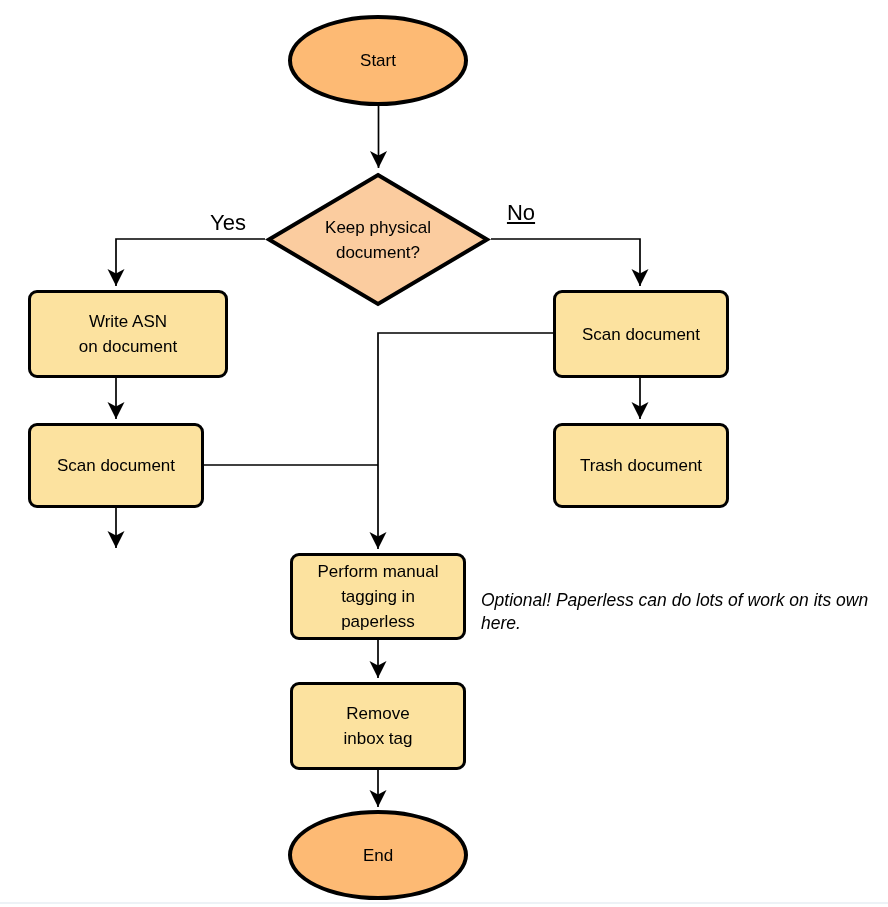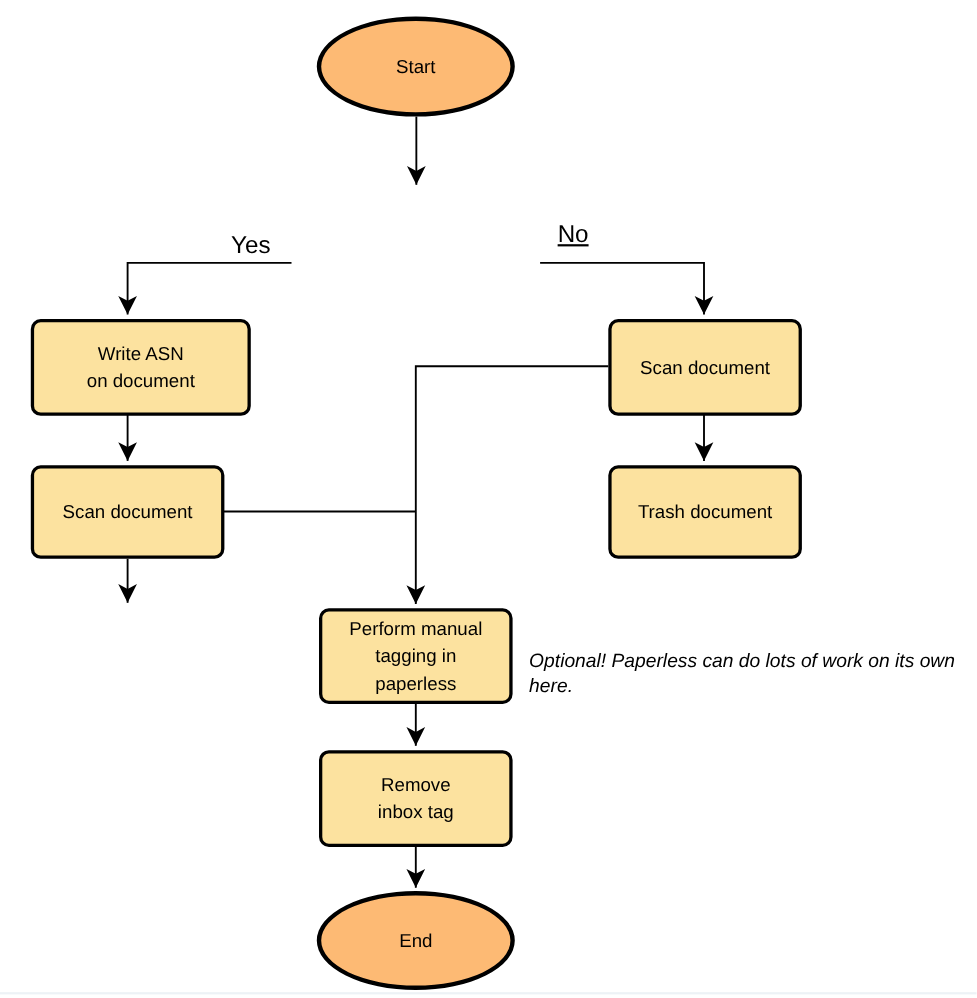"Keep physical" div.node { html: none -> <div> <svg> <polygon></polygon> </svg> <div>Keep physical document?</div> </div> }
